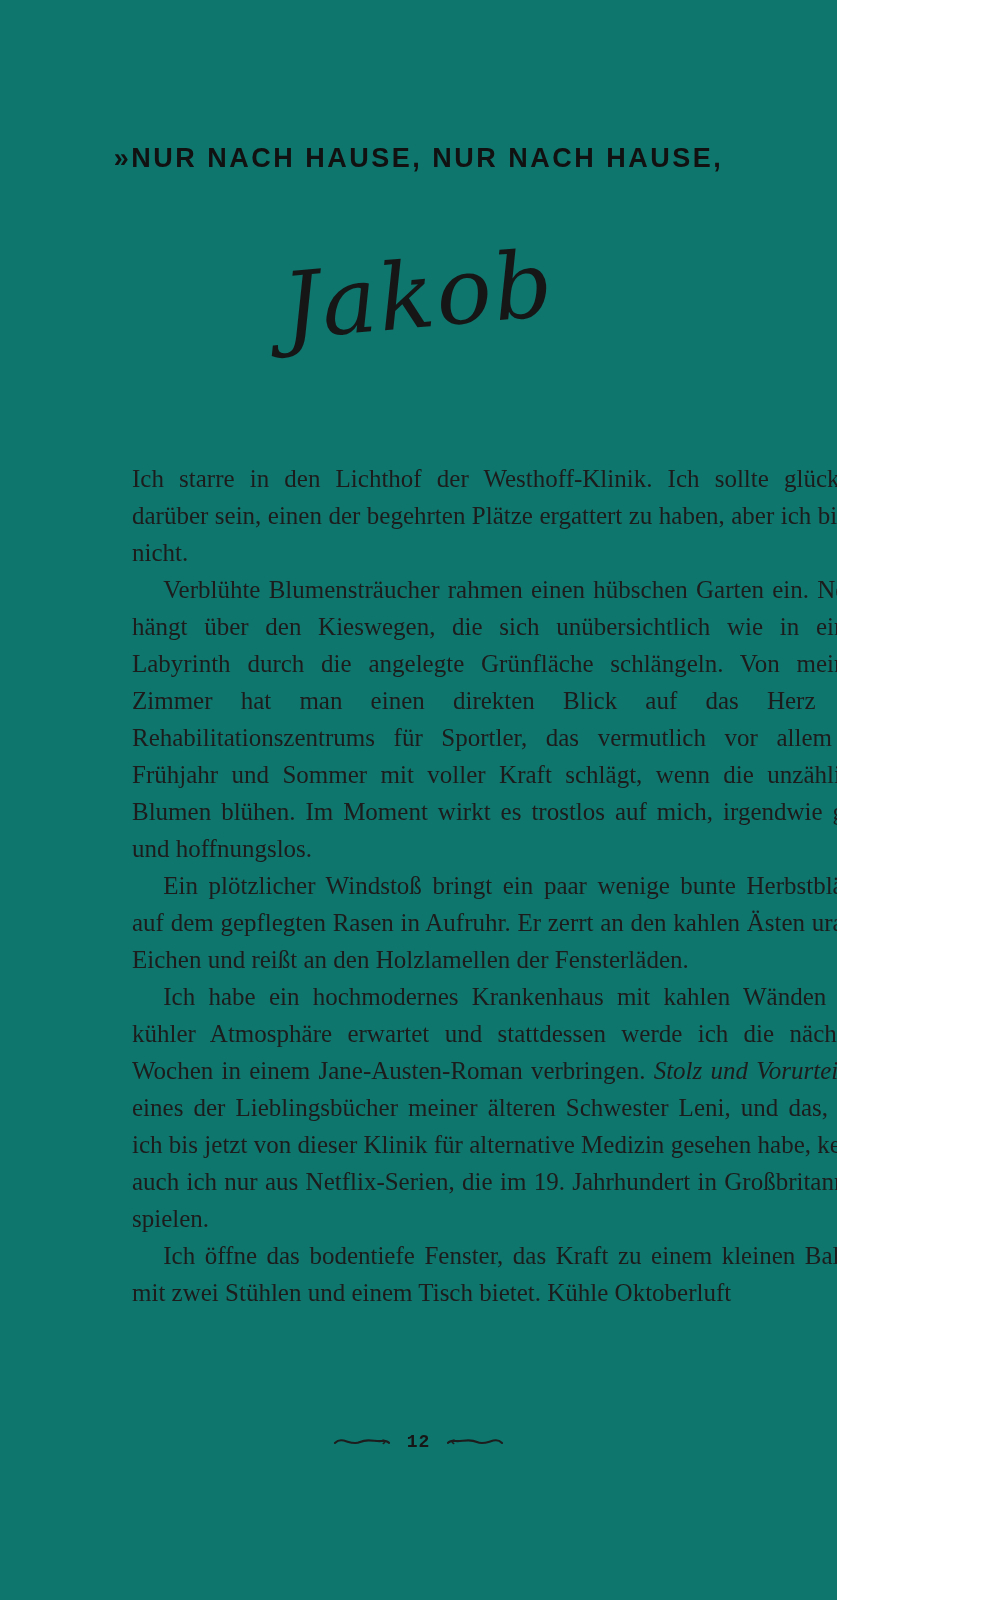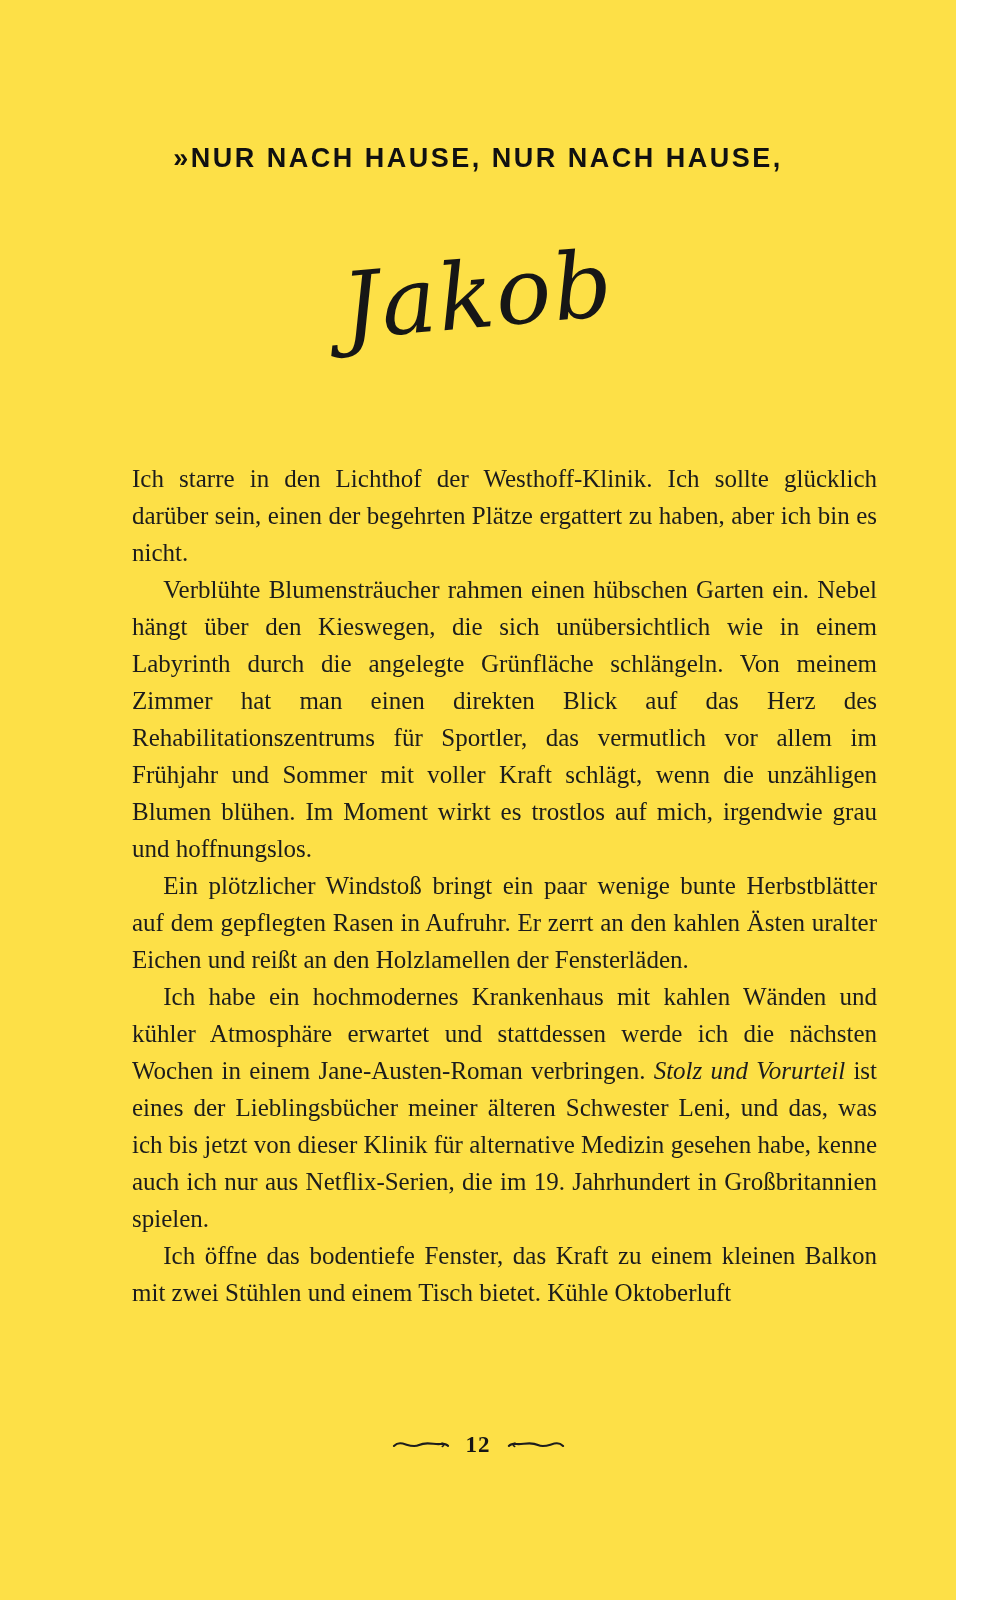"»NUR NACH HAUSE, NUR NACH" .page { background: #fde047 -> #0f766e; width: 956px -> 837px }
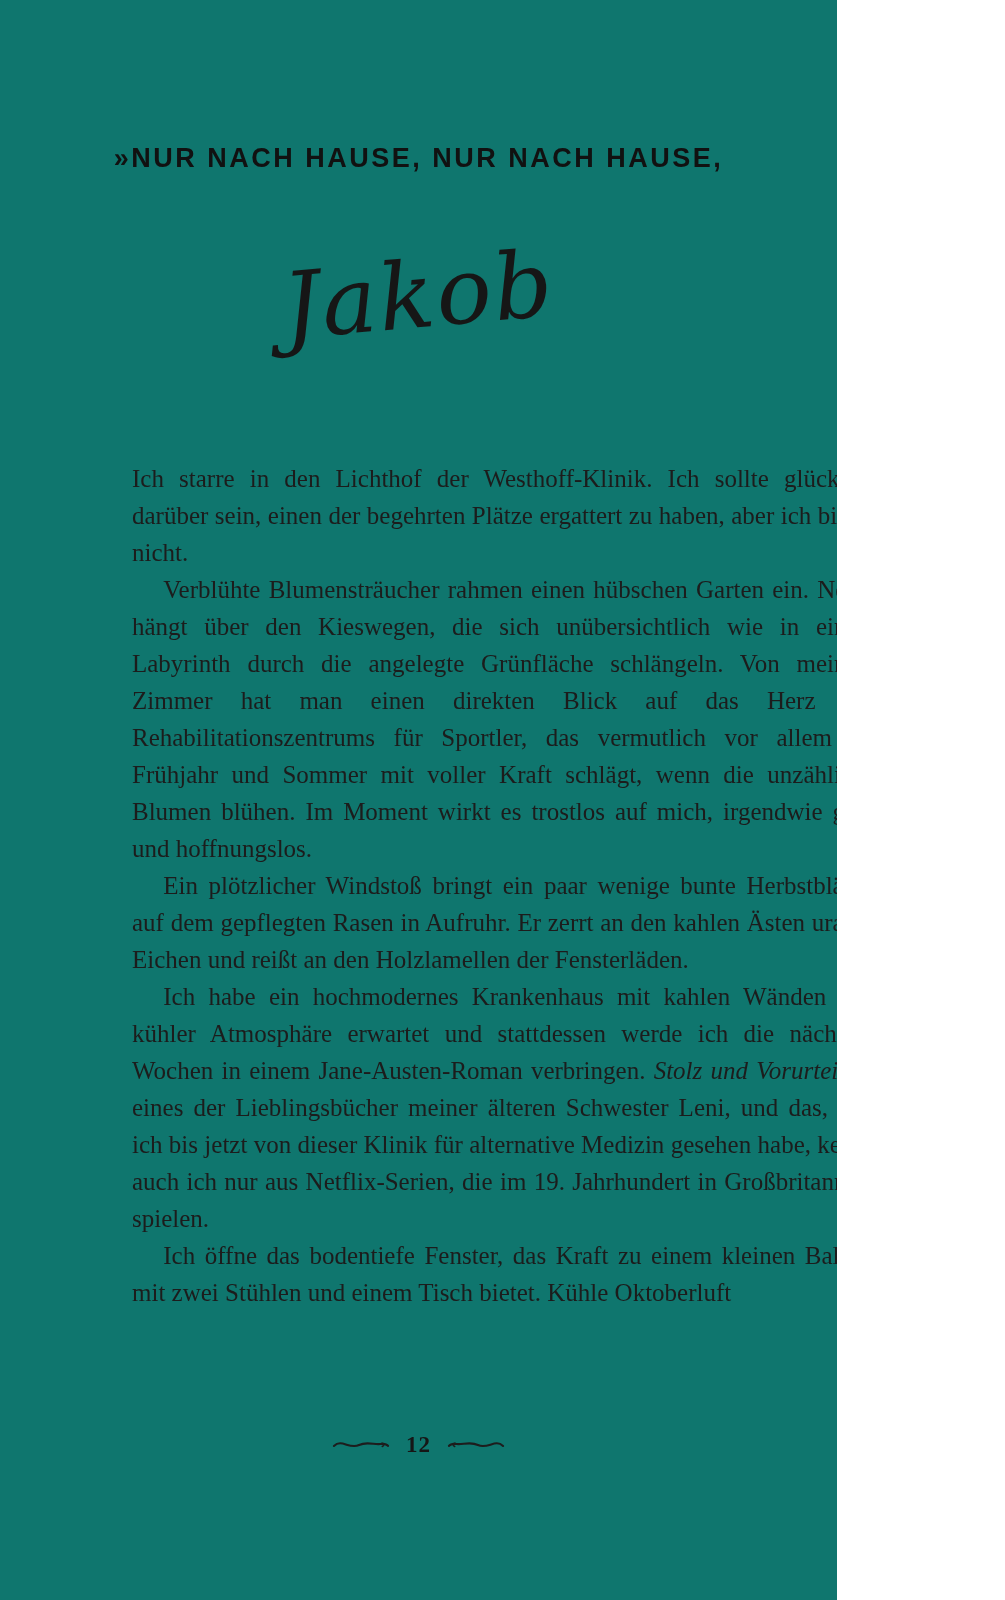"12" .page-number { font-family: Liberation Serif, serif -> Liberation Mono, monospace; font-size: 23px -> 18px }
